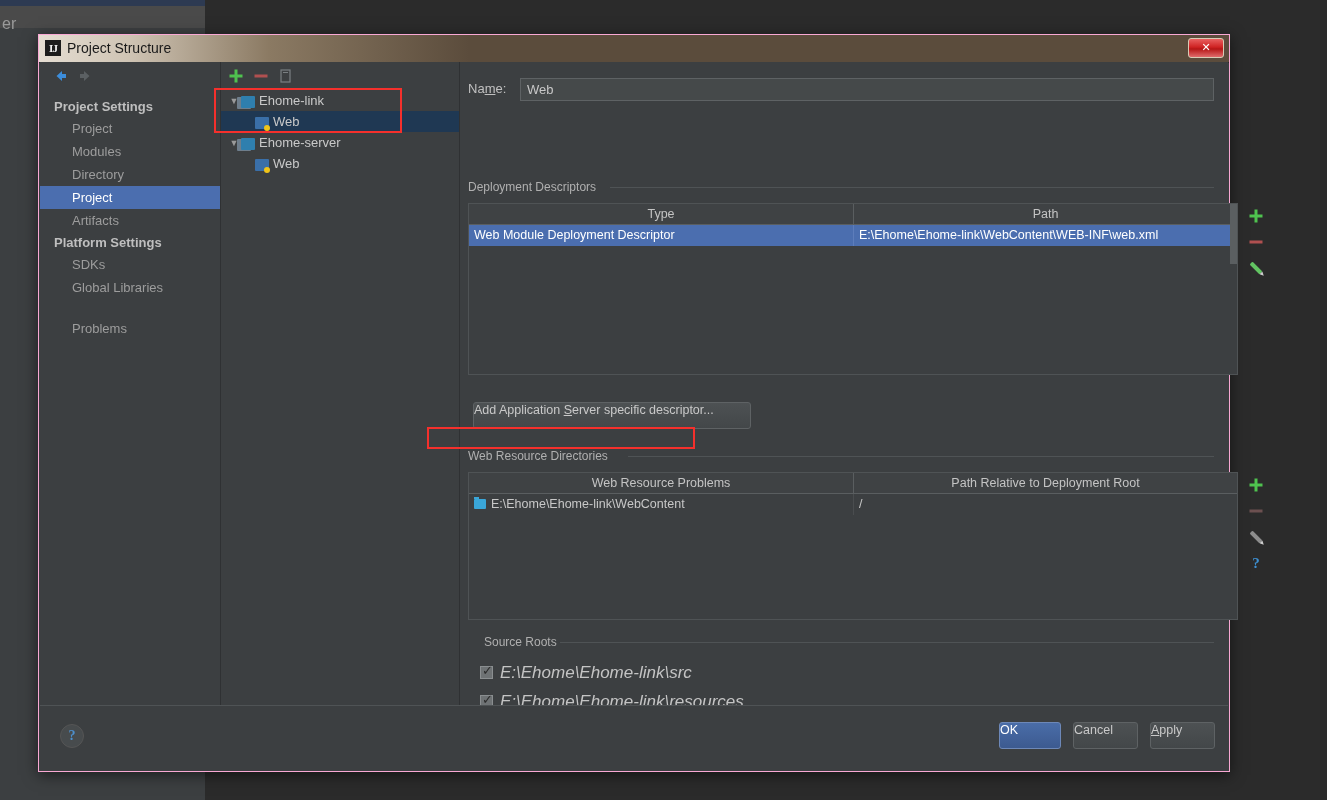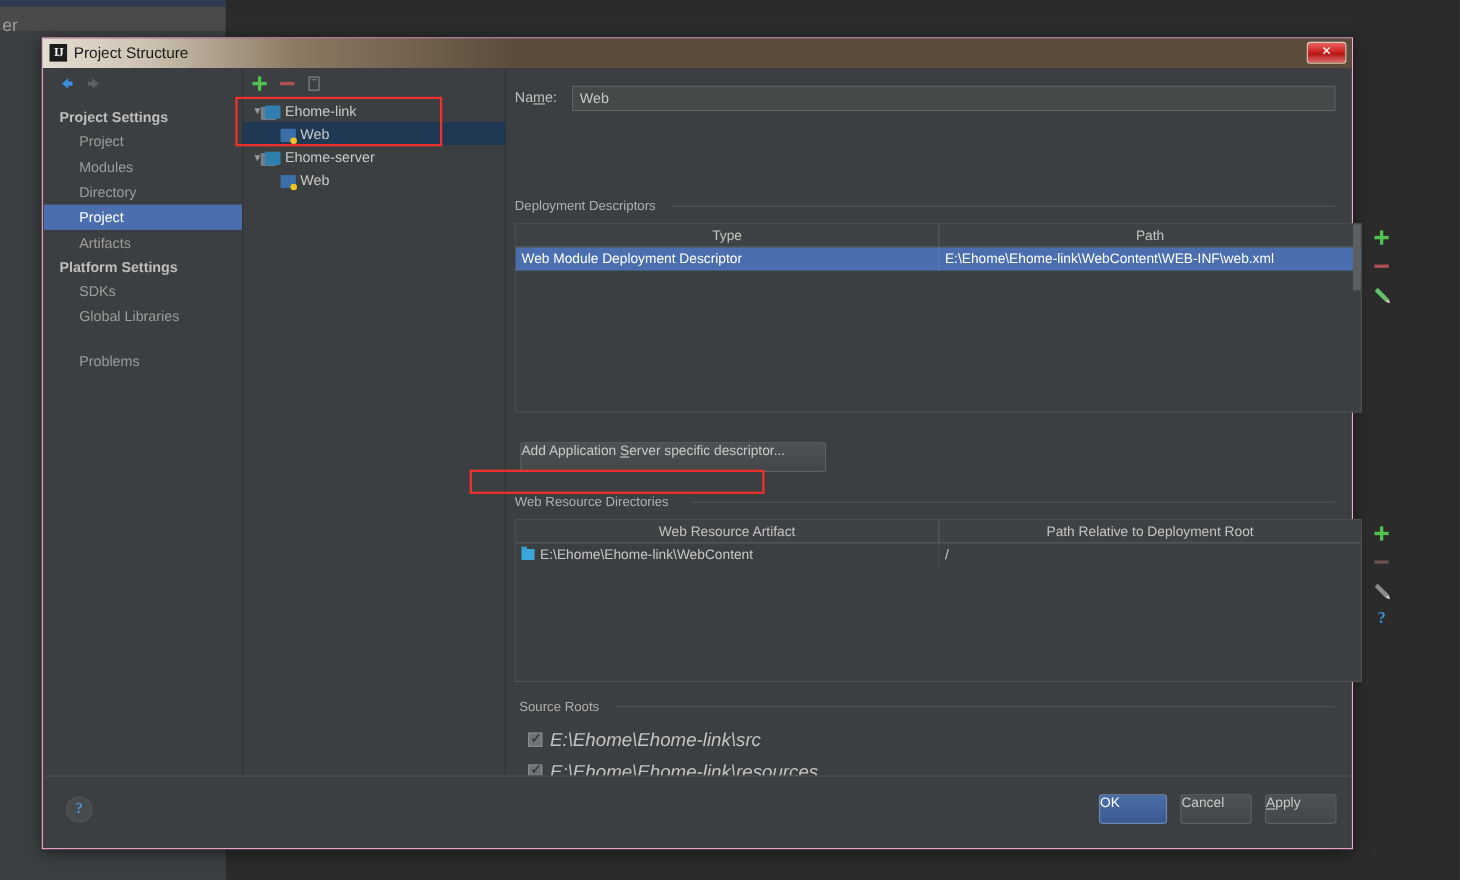"Web Resource Artifact" div.th { text: Artifact -> Problems }
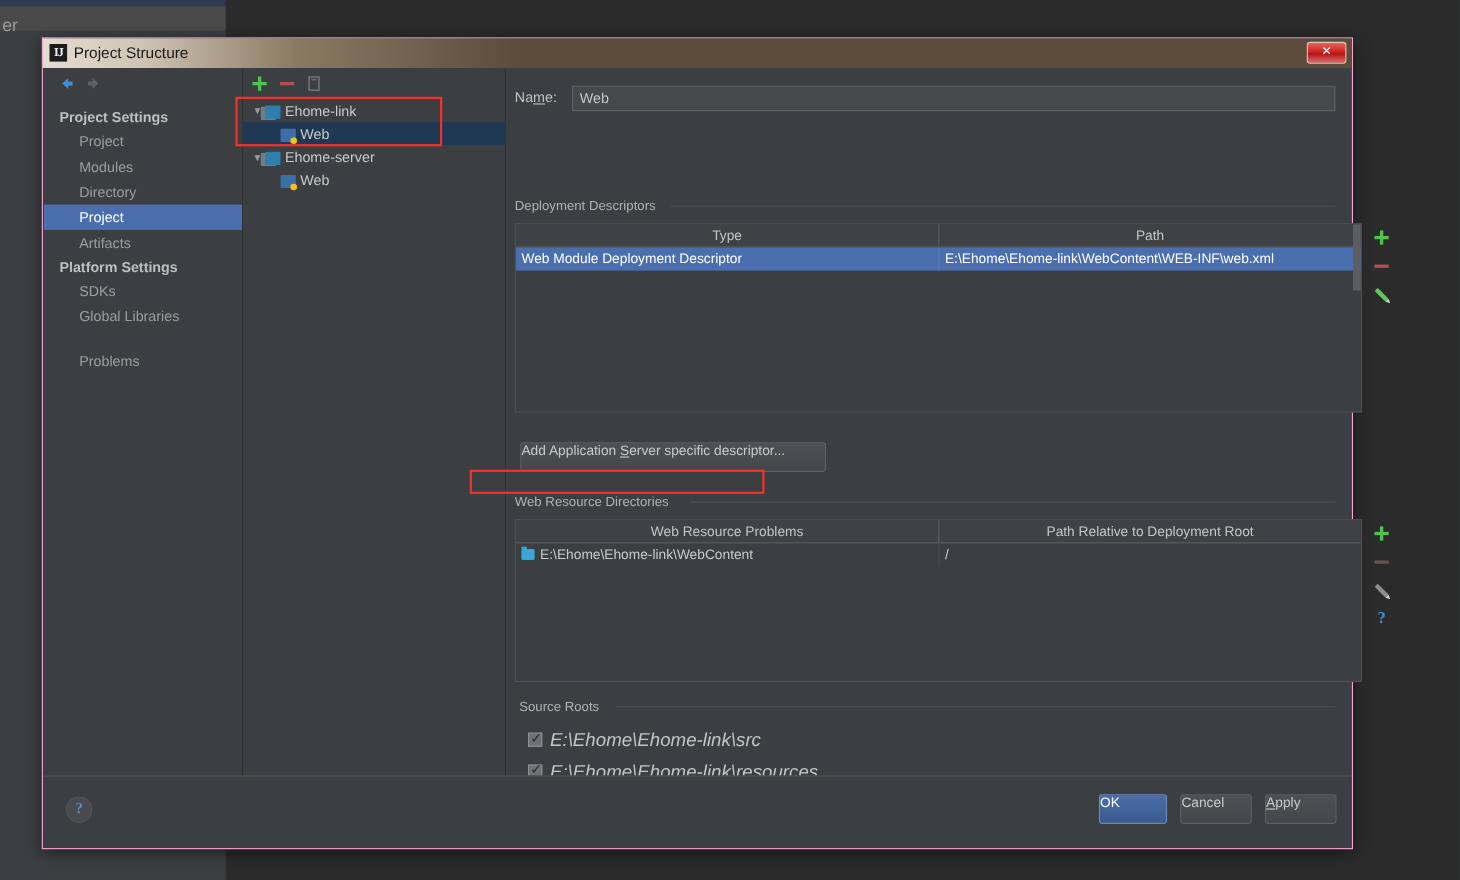"Source Roots" div.section-label { left: 12px -> 24px }
